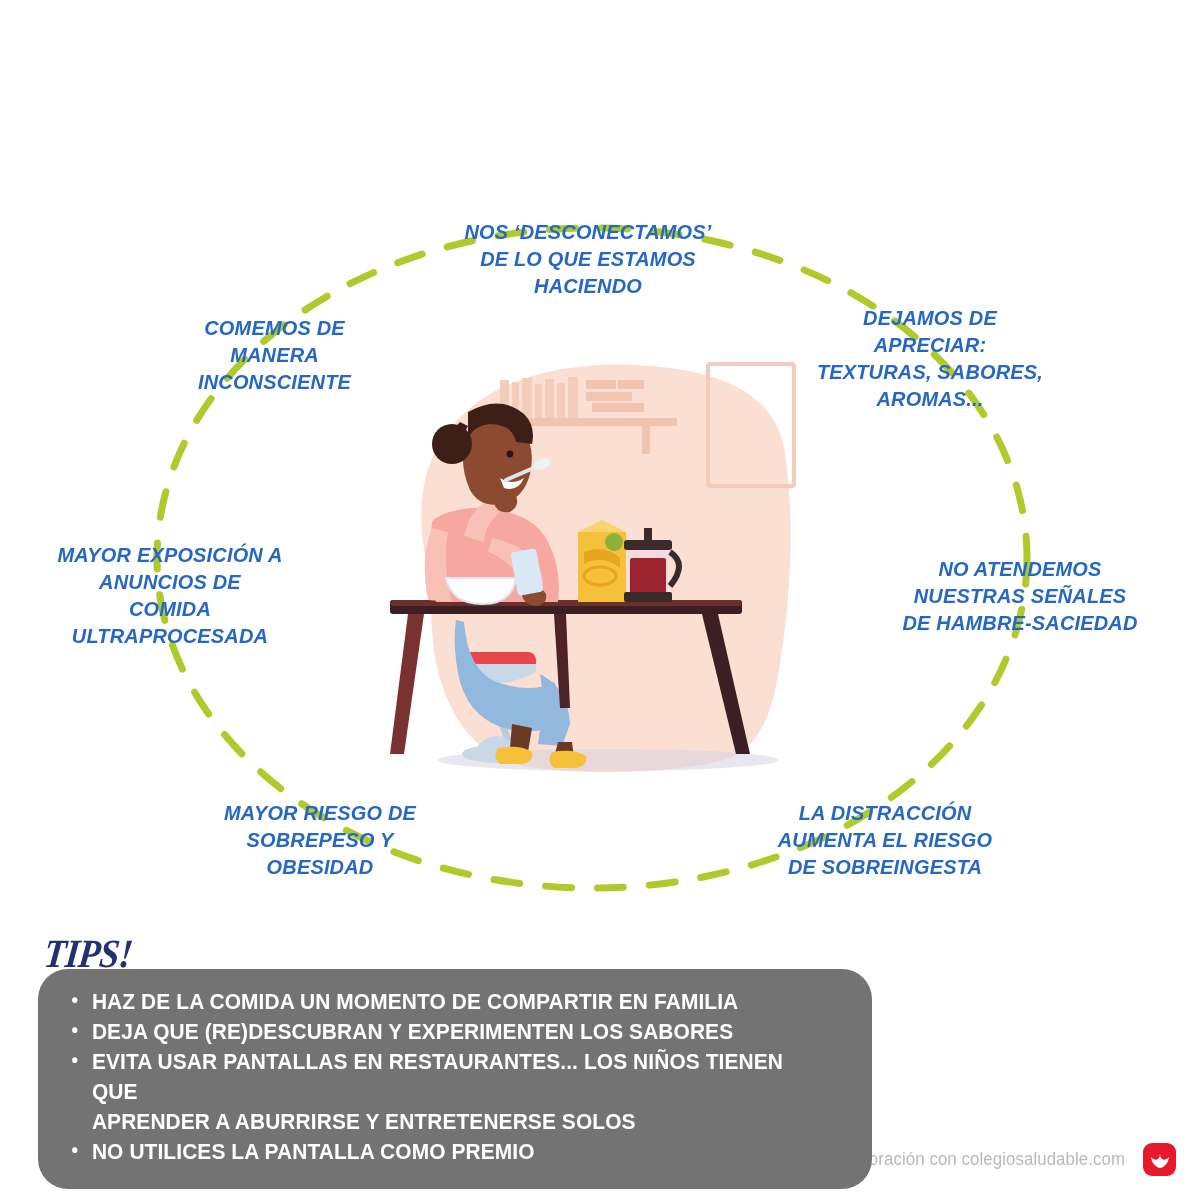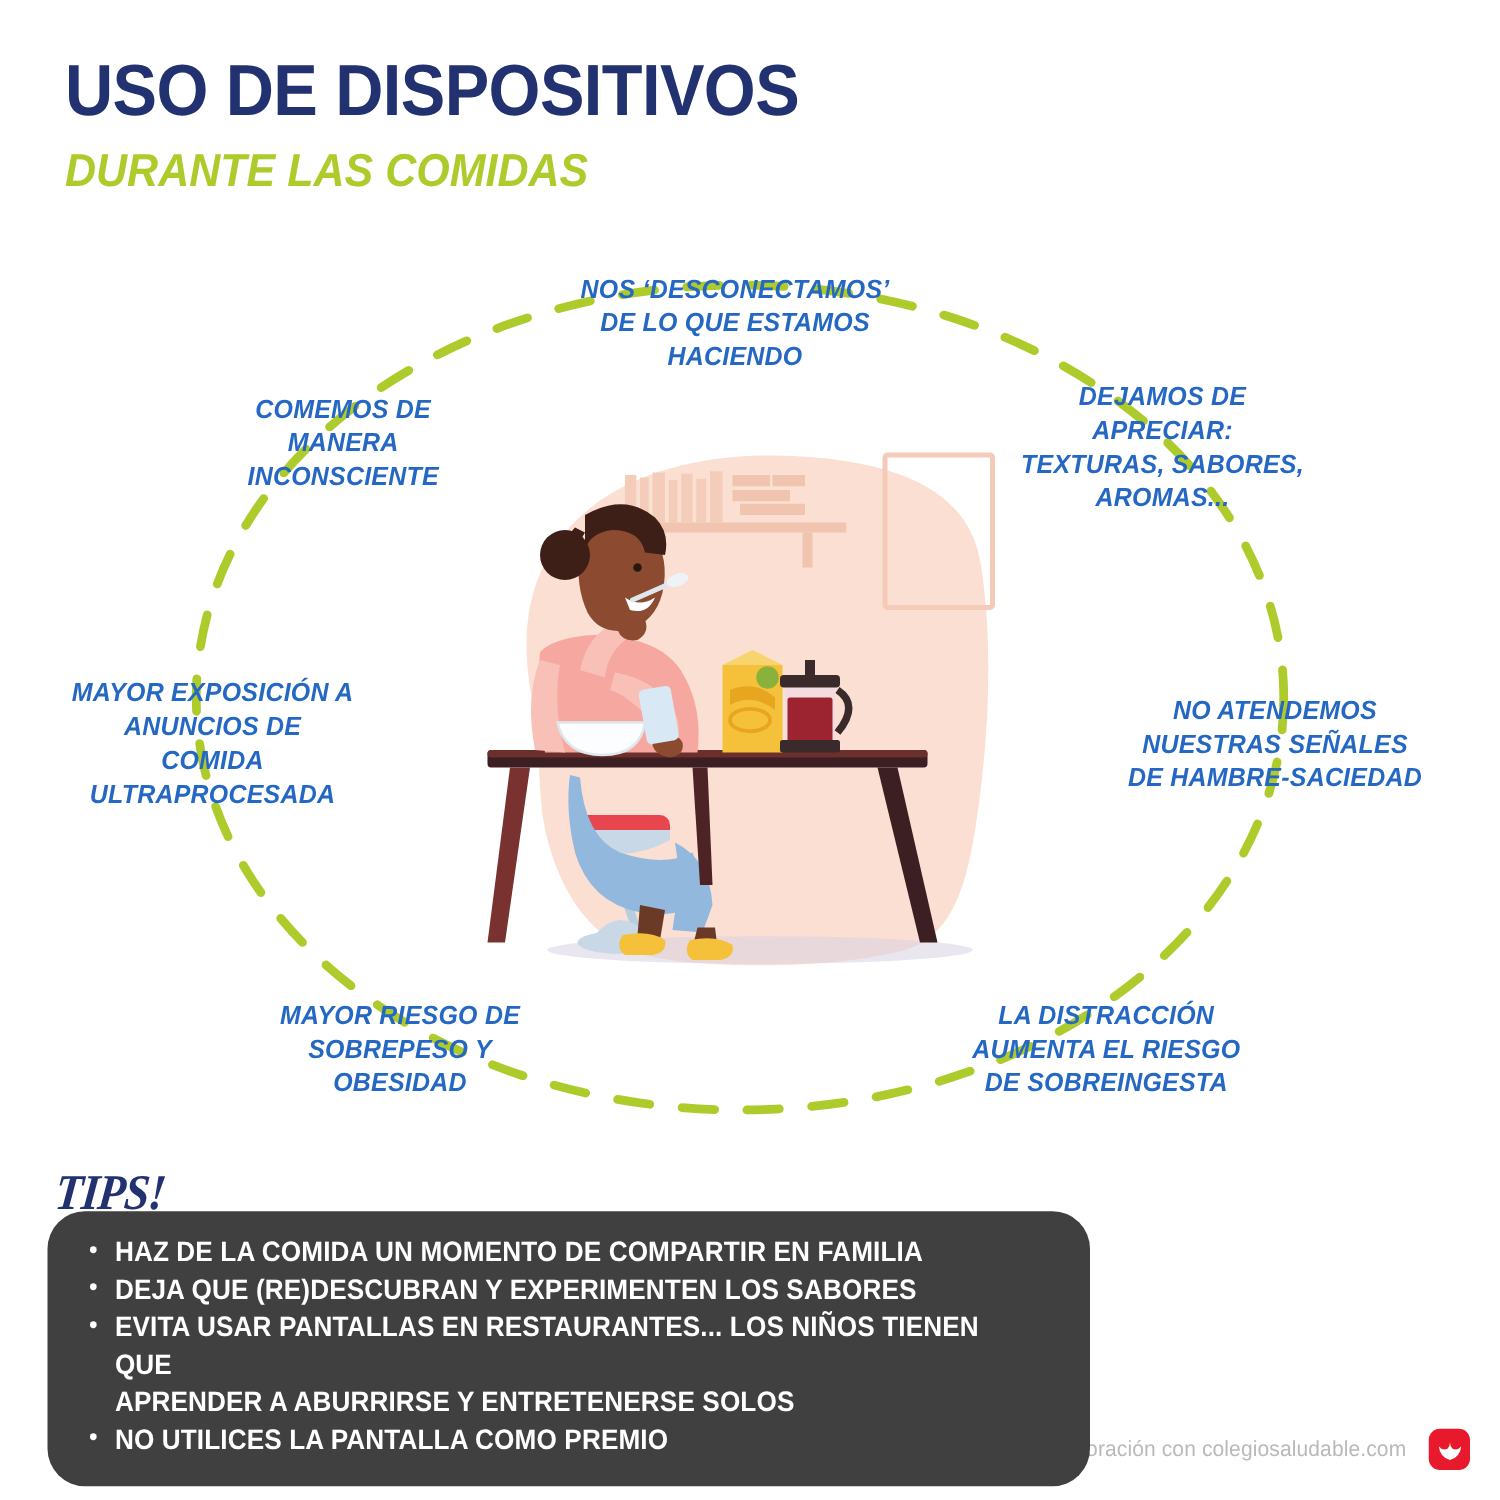"USO DE DISPOSITIVOS" div.header { html: <div> <div>USO DE DISPOSITIVOS</div> <div>DURANTE LAS COMIDAS</div> </div> -> none }
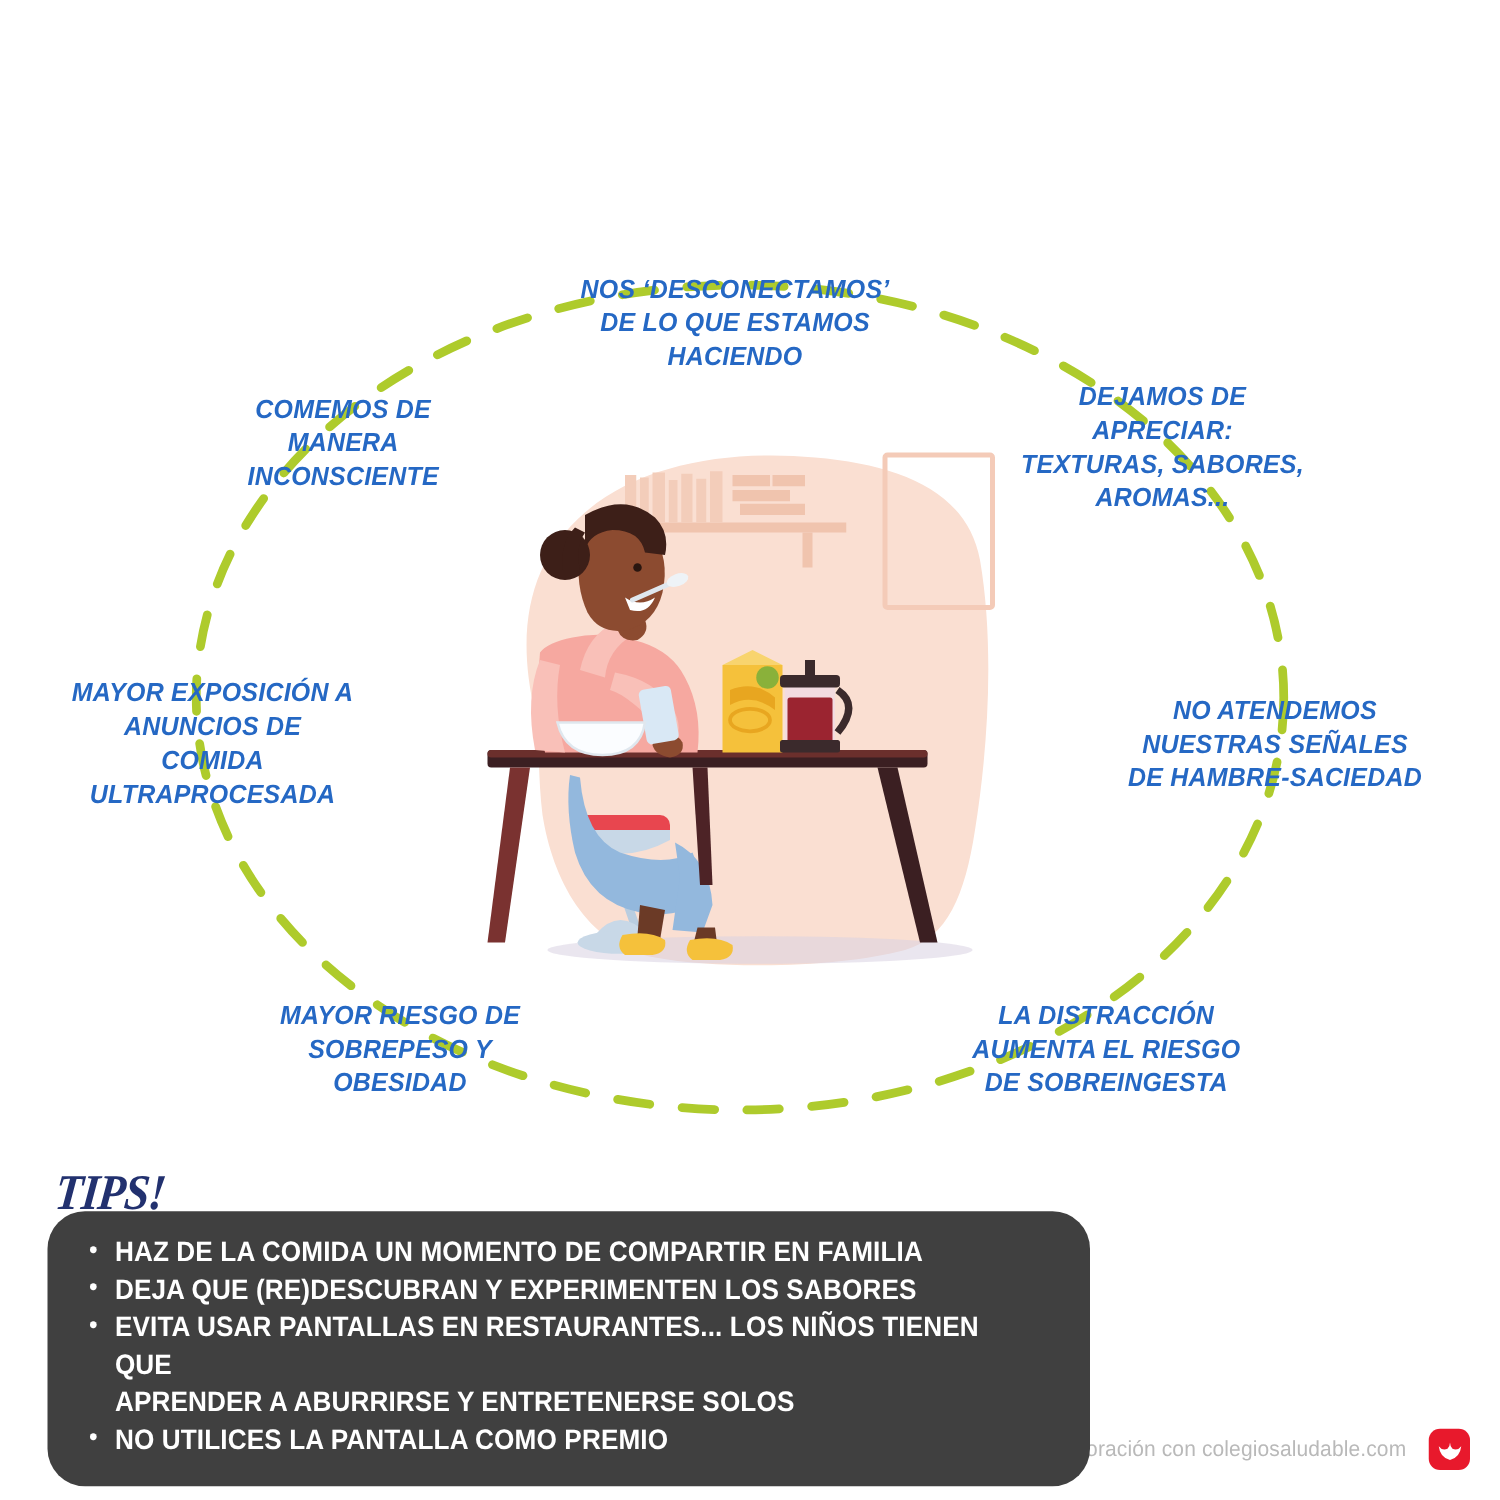"HAZ DE LA COMIDA UN" .tips-box { background: #404040 -> #737373 }
